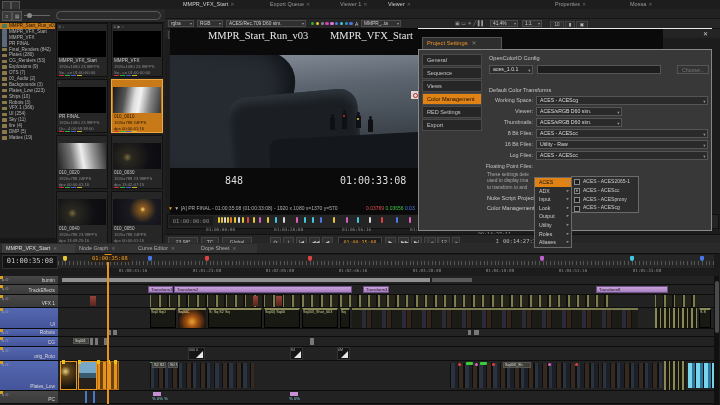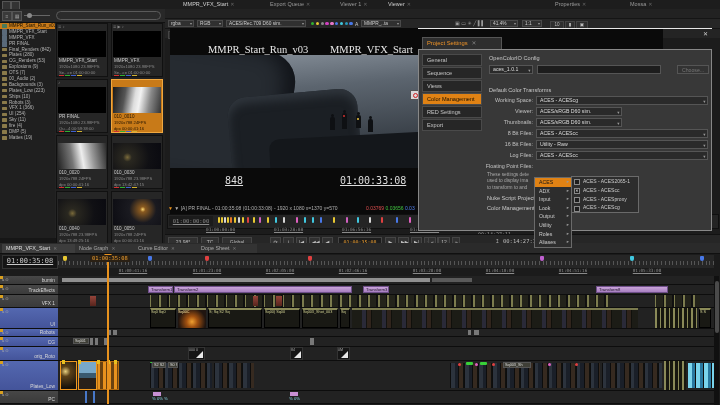"MMPR_Start_Run_v03" .vtitle { top: 16px -> 2px }
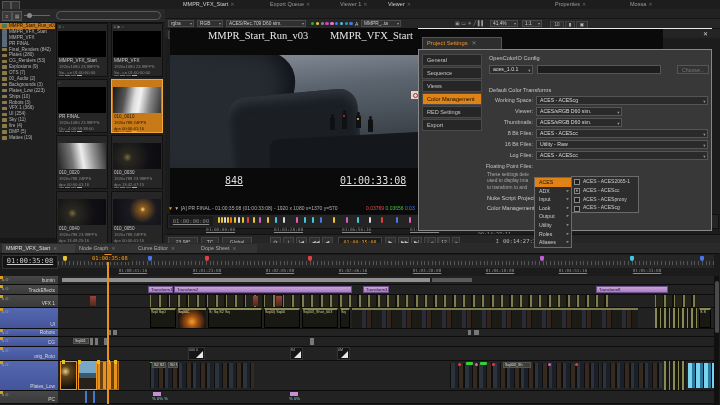"848" .tc { text-decoration: underline -> none }
